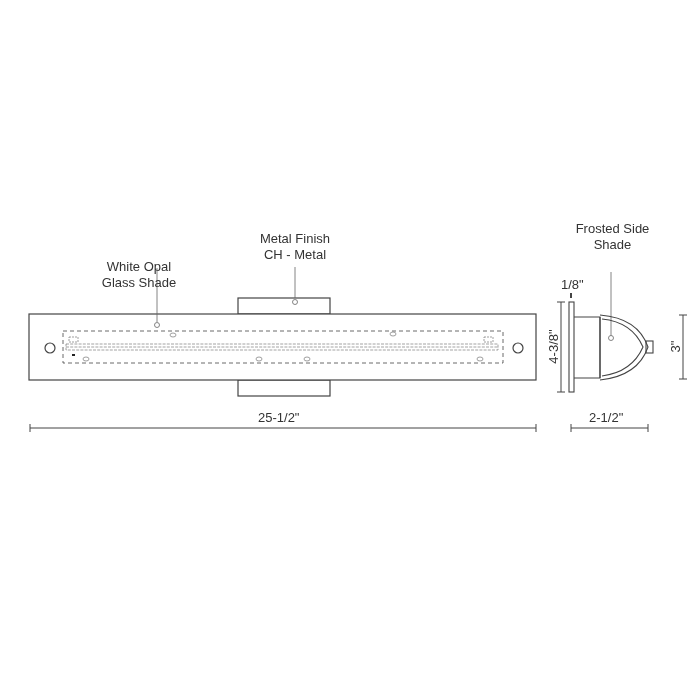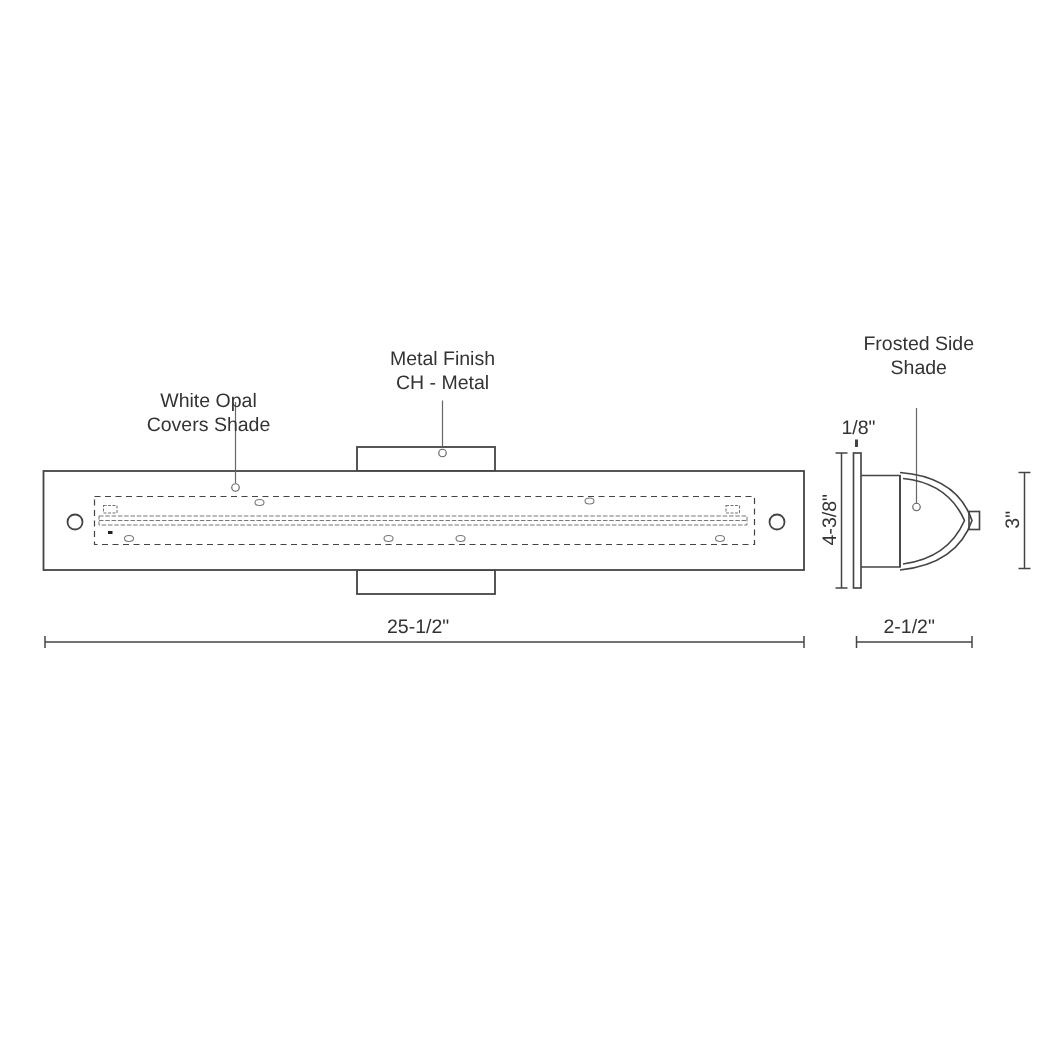"Covers Shade" div { text: Covers -> Glass }
